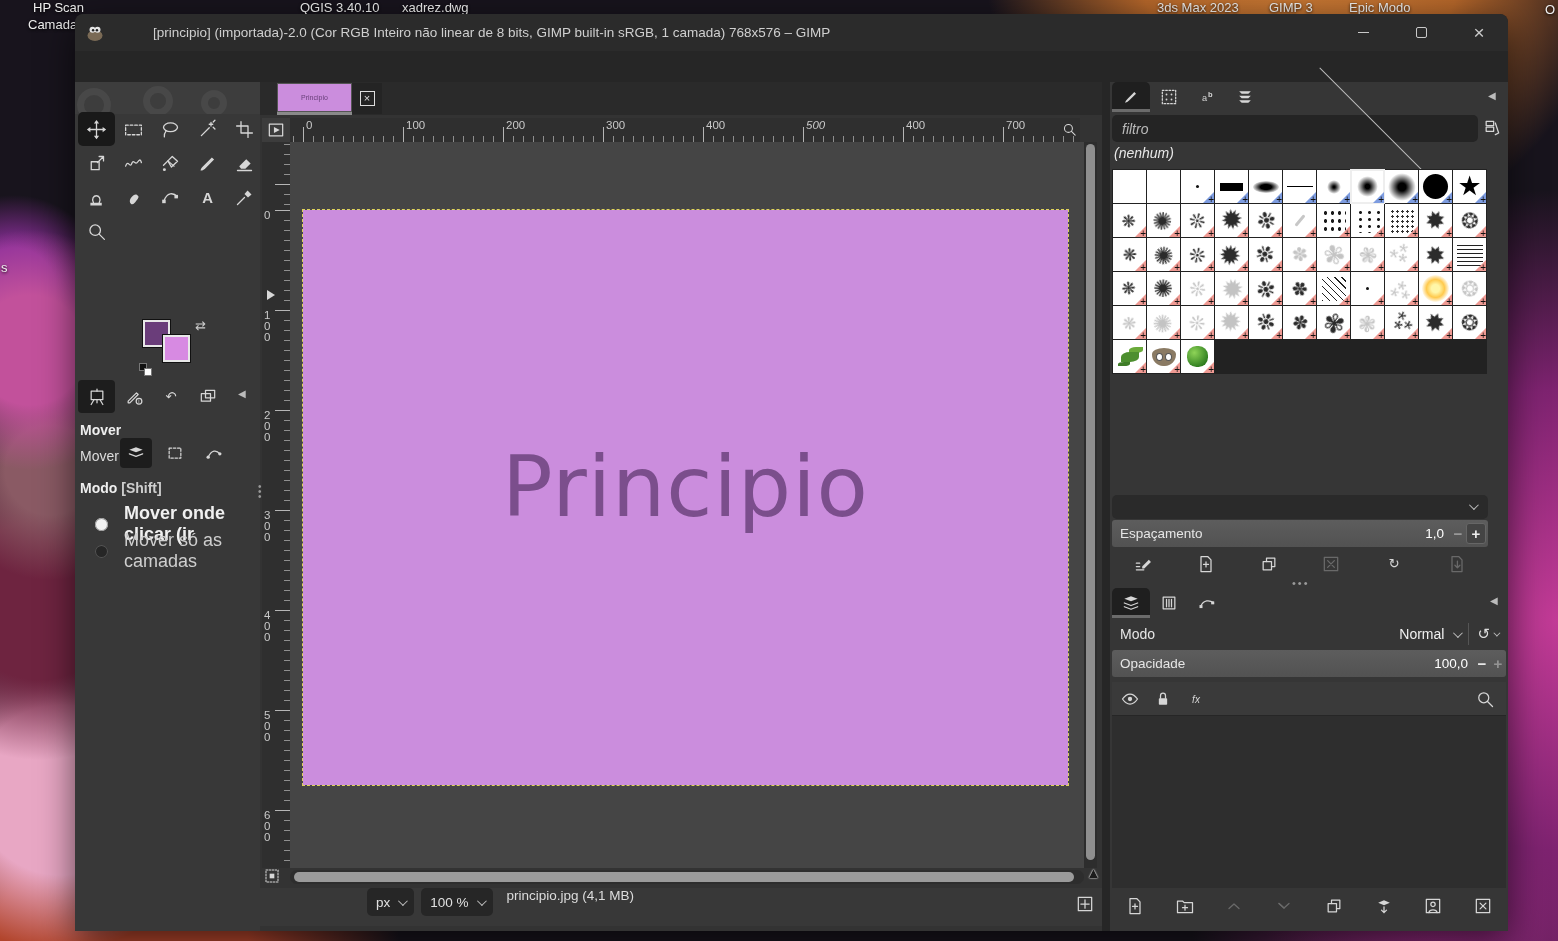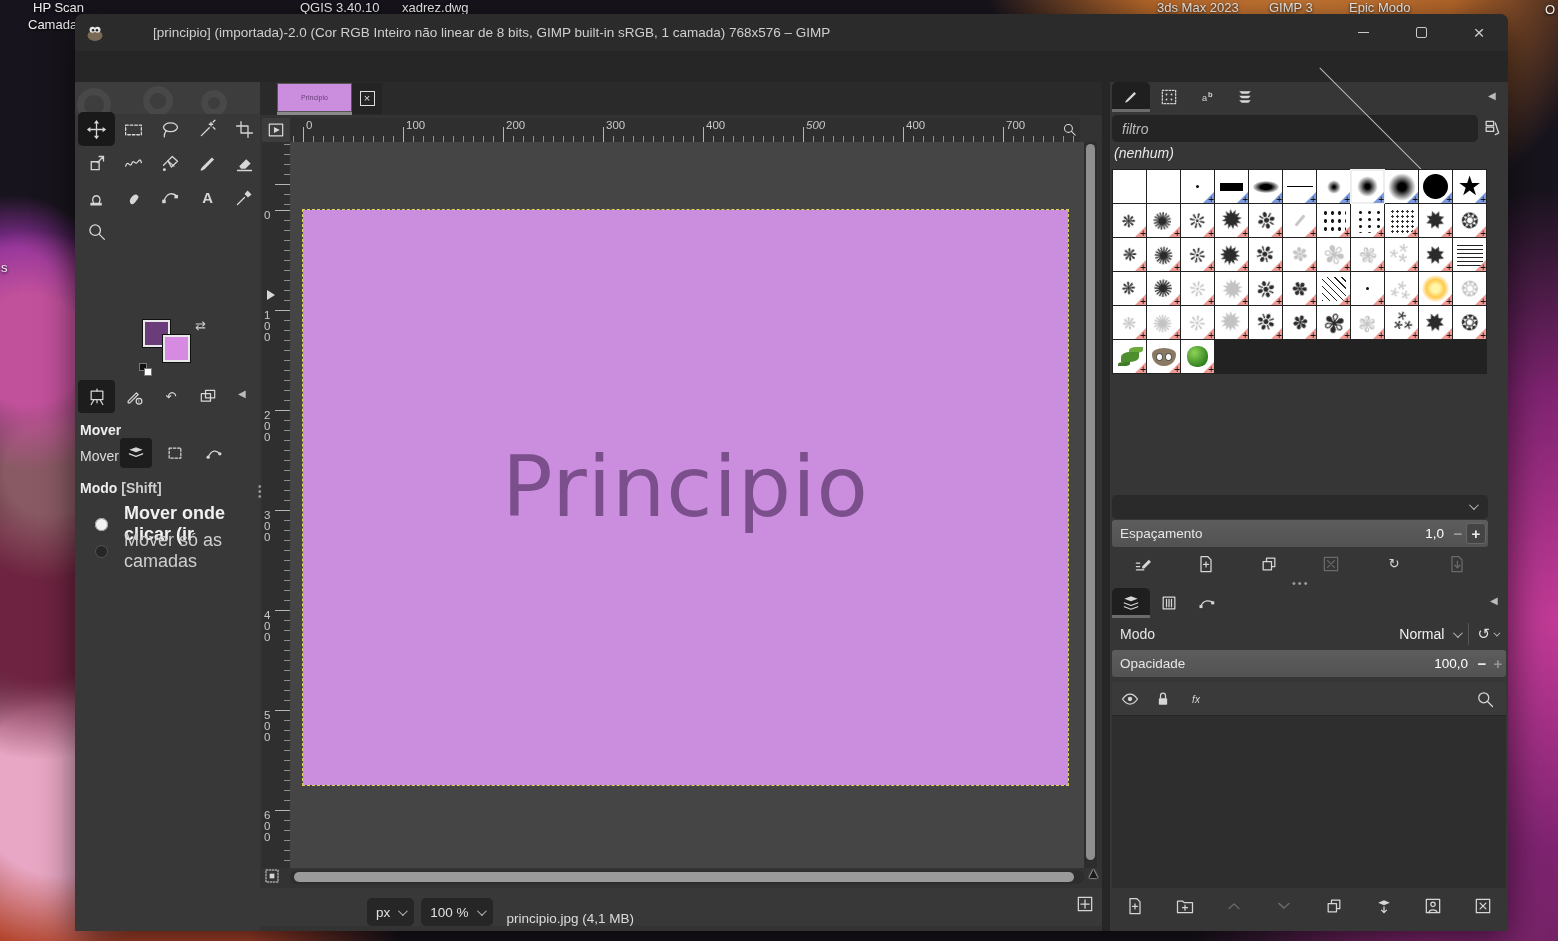"px" .statusbar { align-items: flex-end -> flex-start }
